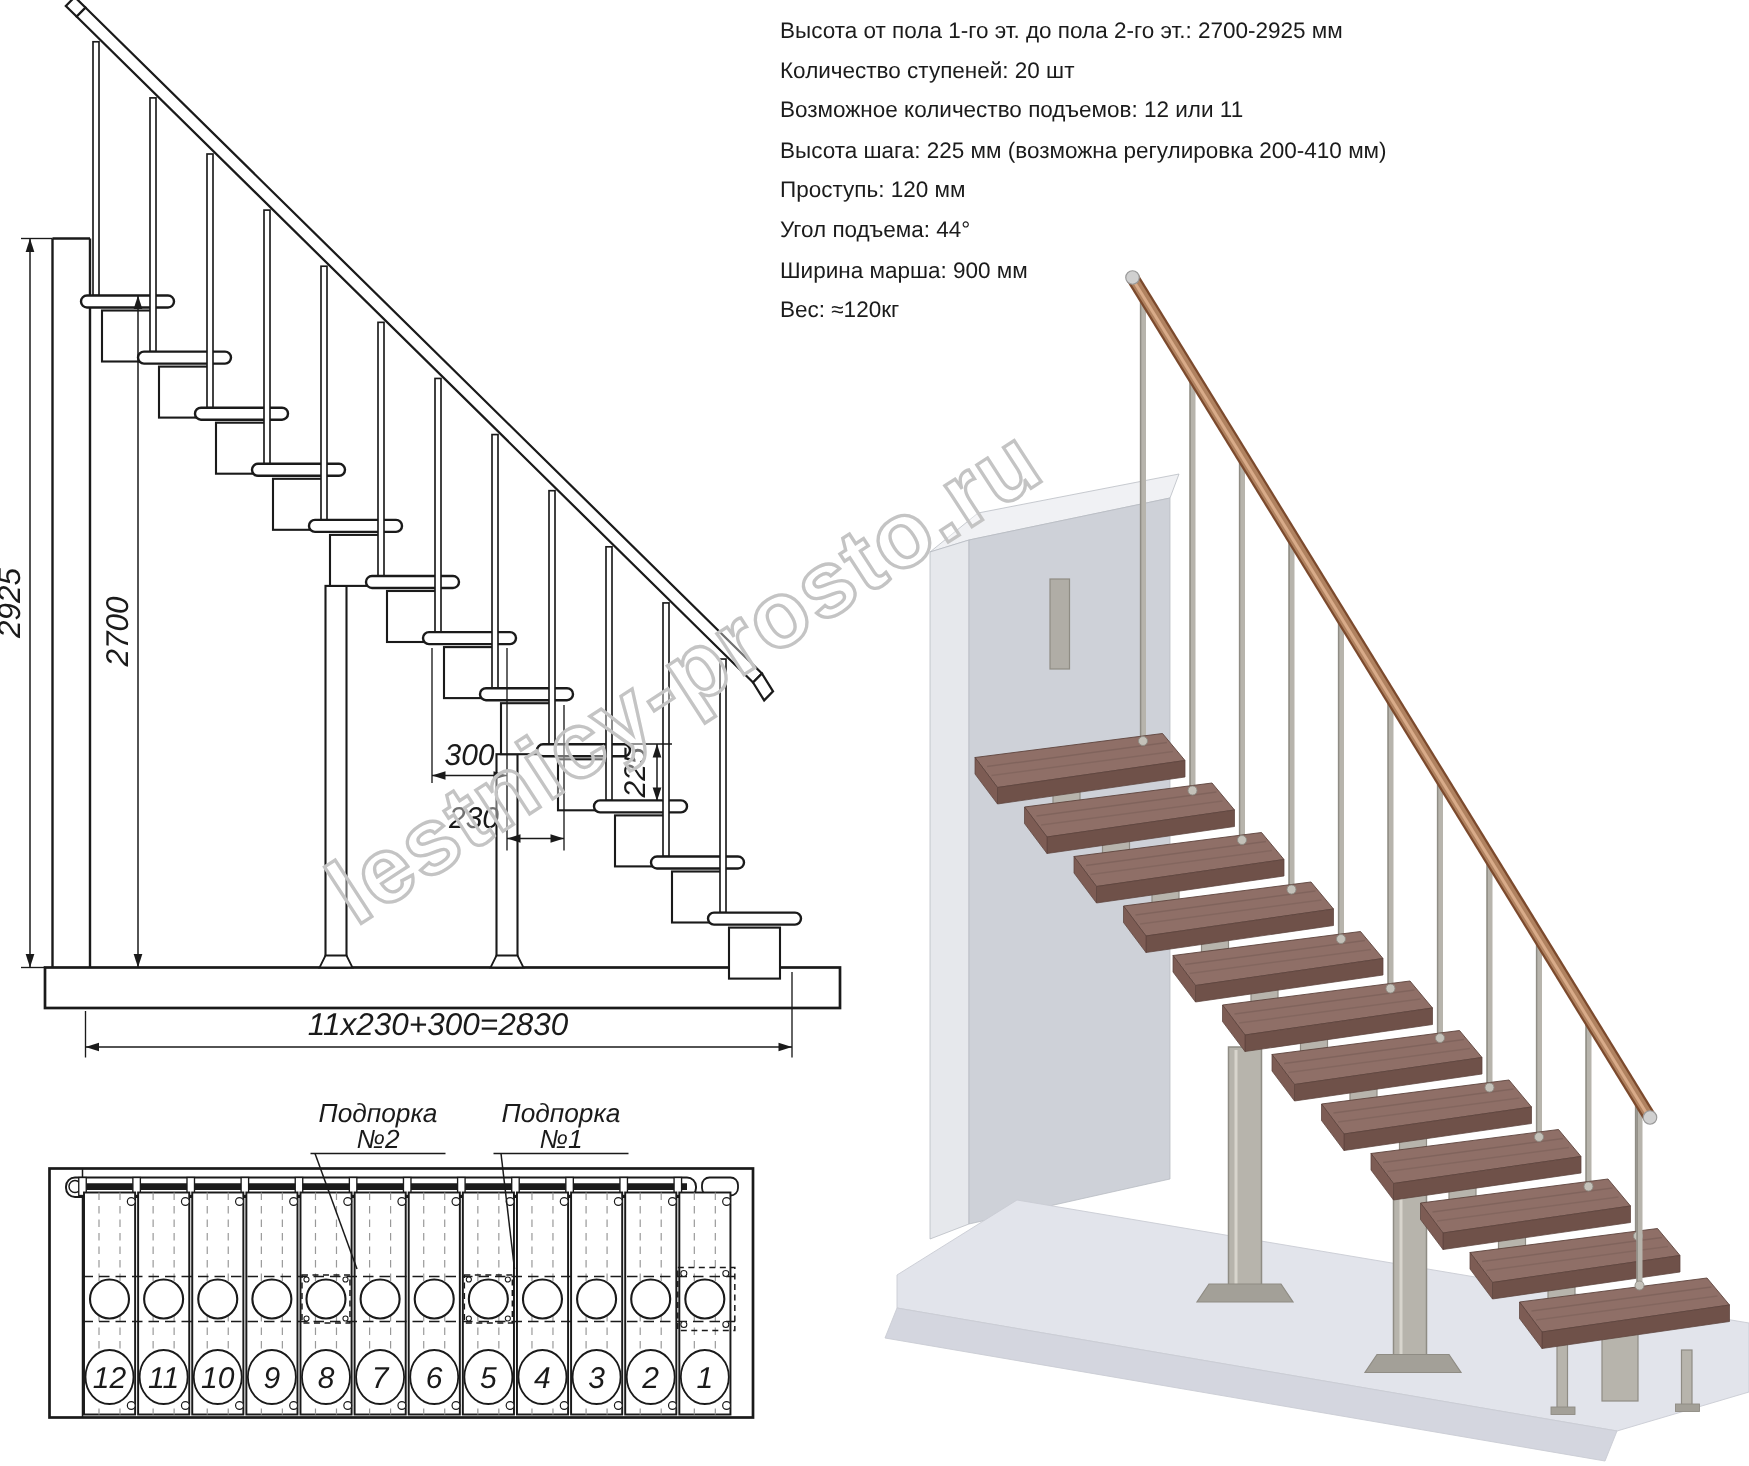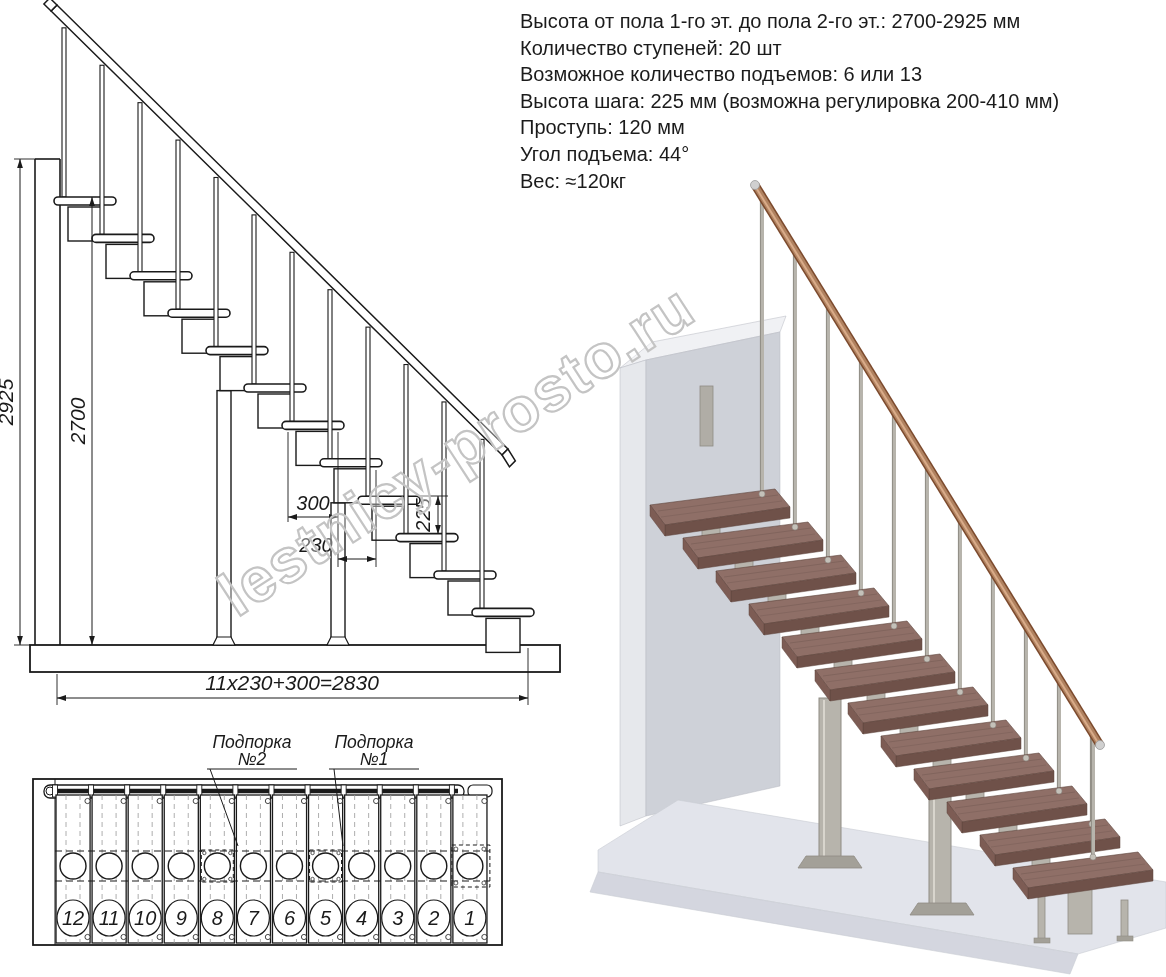"Высота от пола 1-го эт." .specs { font-size: 20px -> 15px }
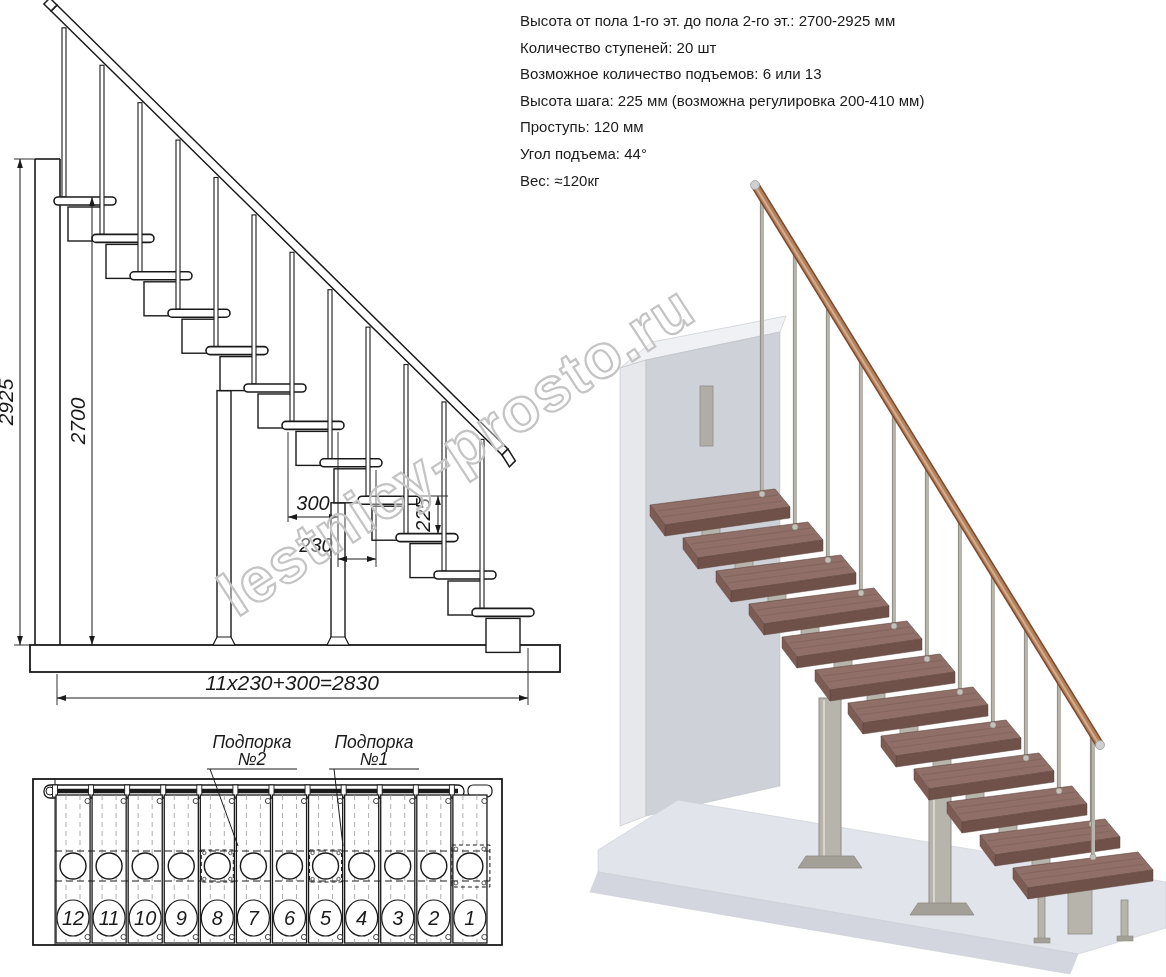"Возможное количество подъемов: 6 или" div.spec-line { text: 6 или 13 -> 12 или 11 }
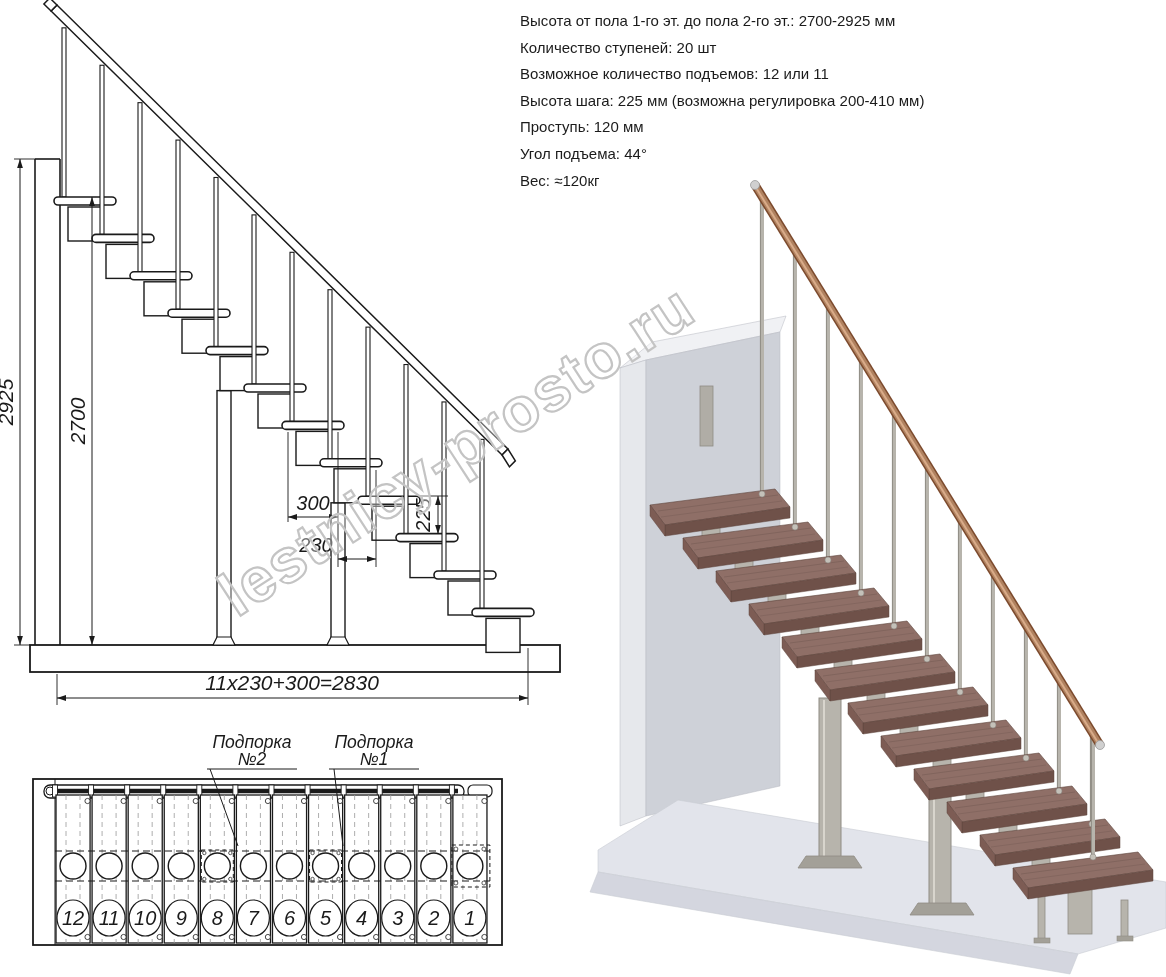"Ширина марша: 900 мм" div.spec-line { html: none -> <div>Ширина марша: 900 мм</div> }
